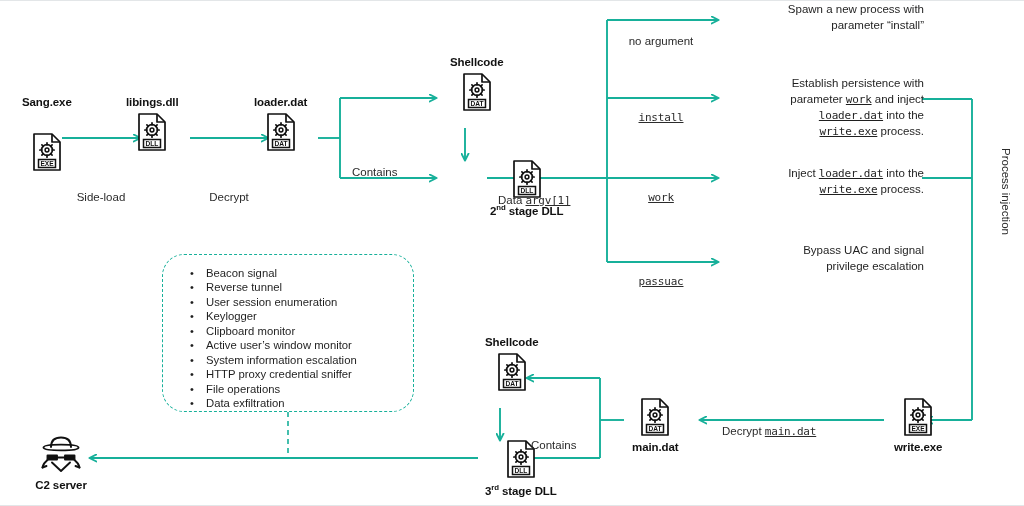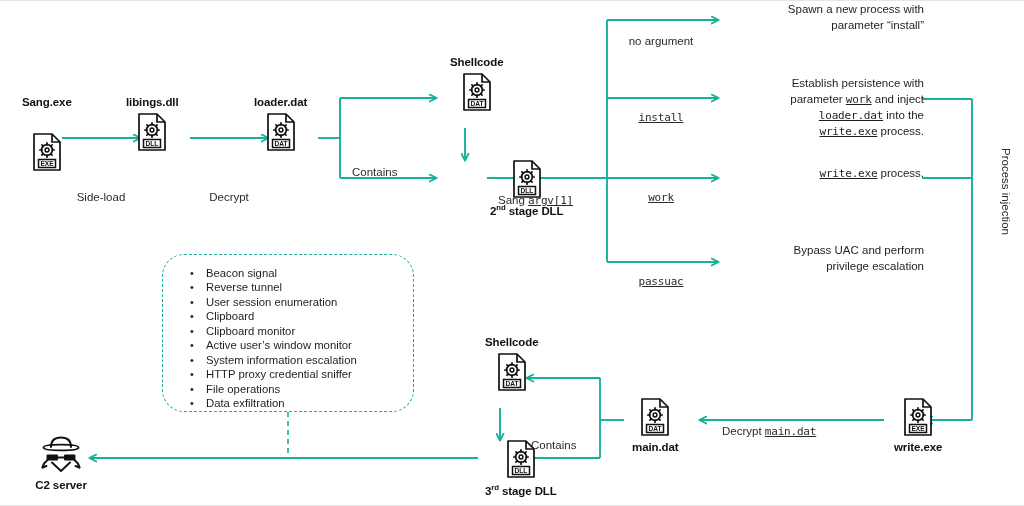"Inject loader.dat into the" div { html: none -> <div><span>Inject </span><span>loader.dat</span><span> into the</span></div> }
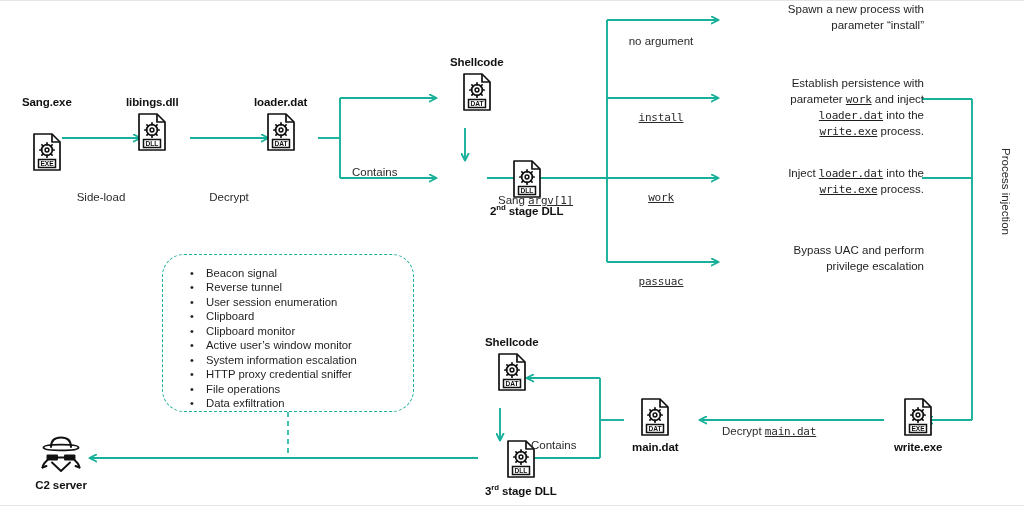"Sang" span { text: Sang -> Data }
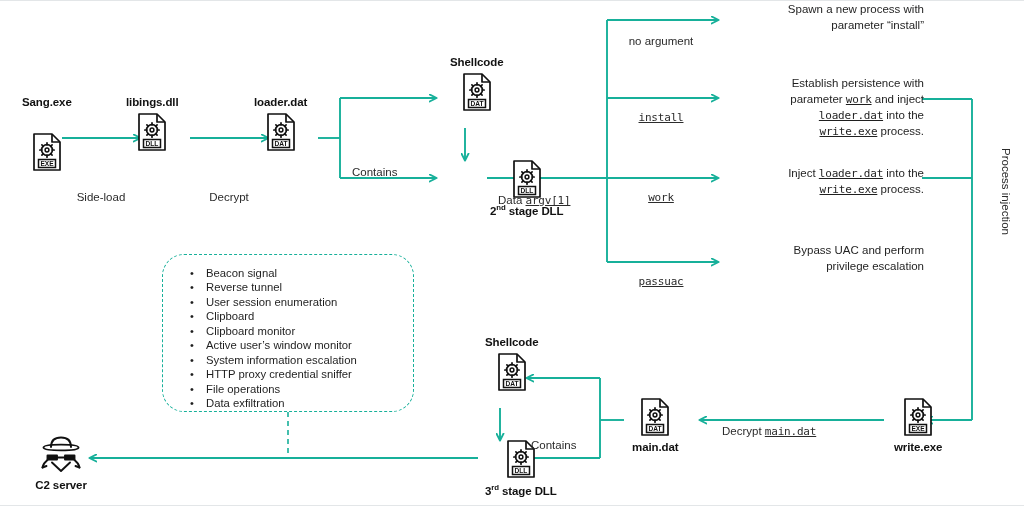"Bypass UAC and perform" div { text: perform -> signal }
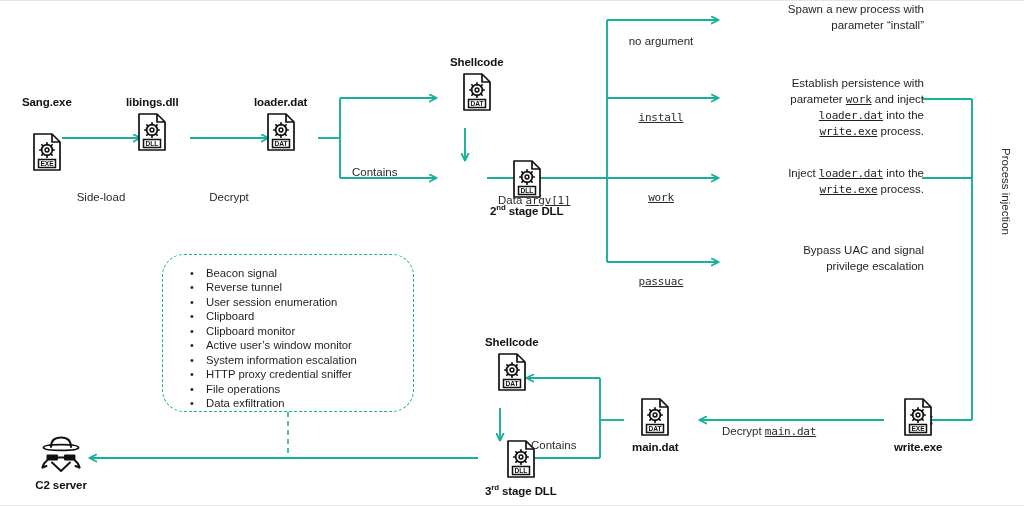"Clipboard" span { text: Clipboard -> Keylogger }
